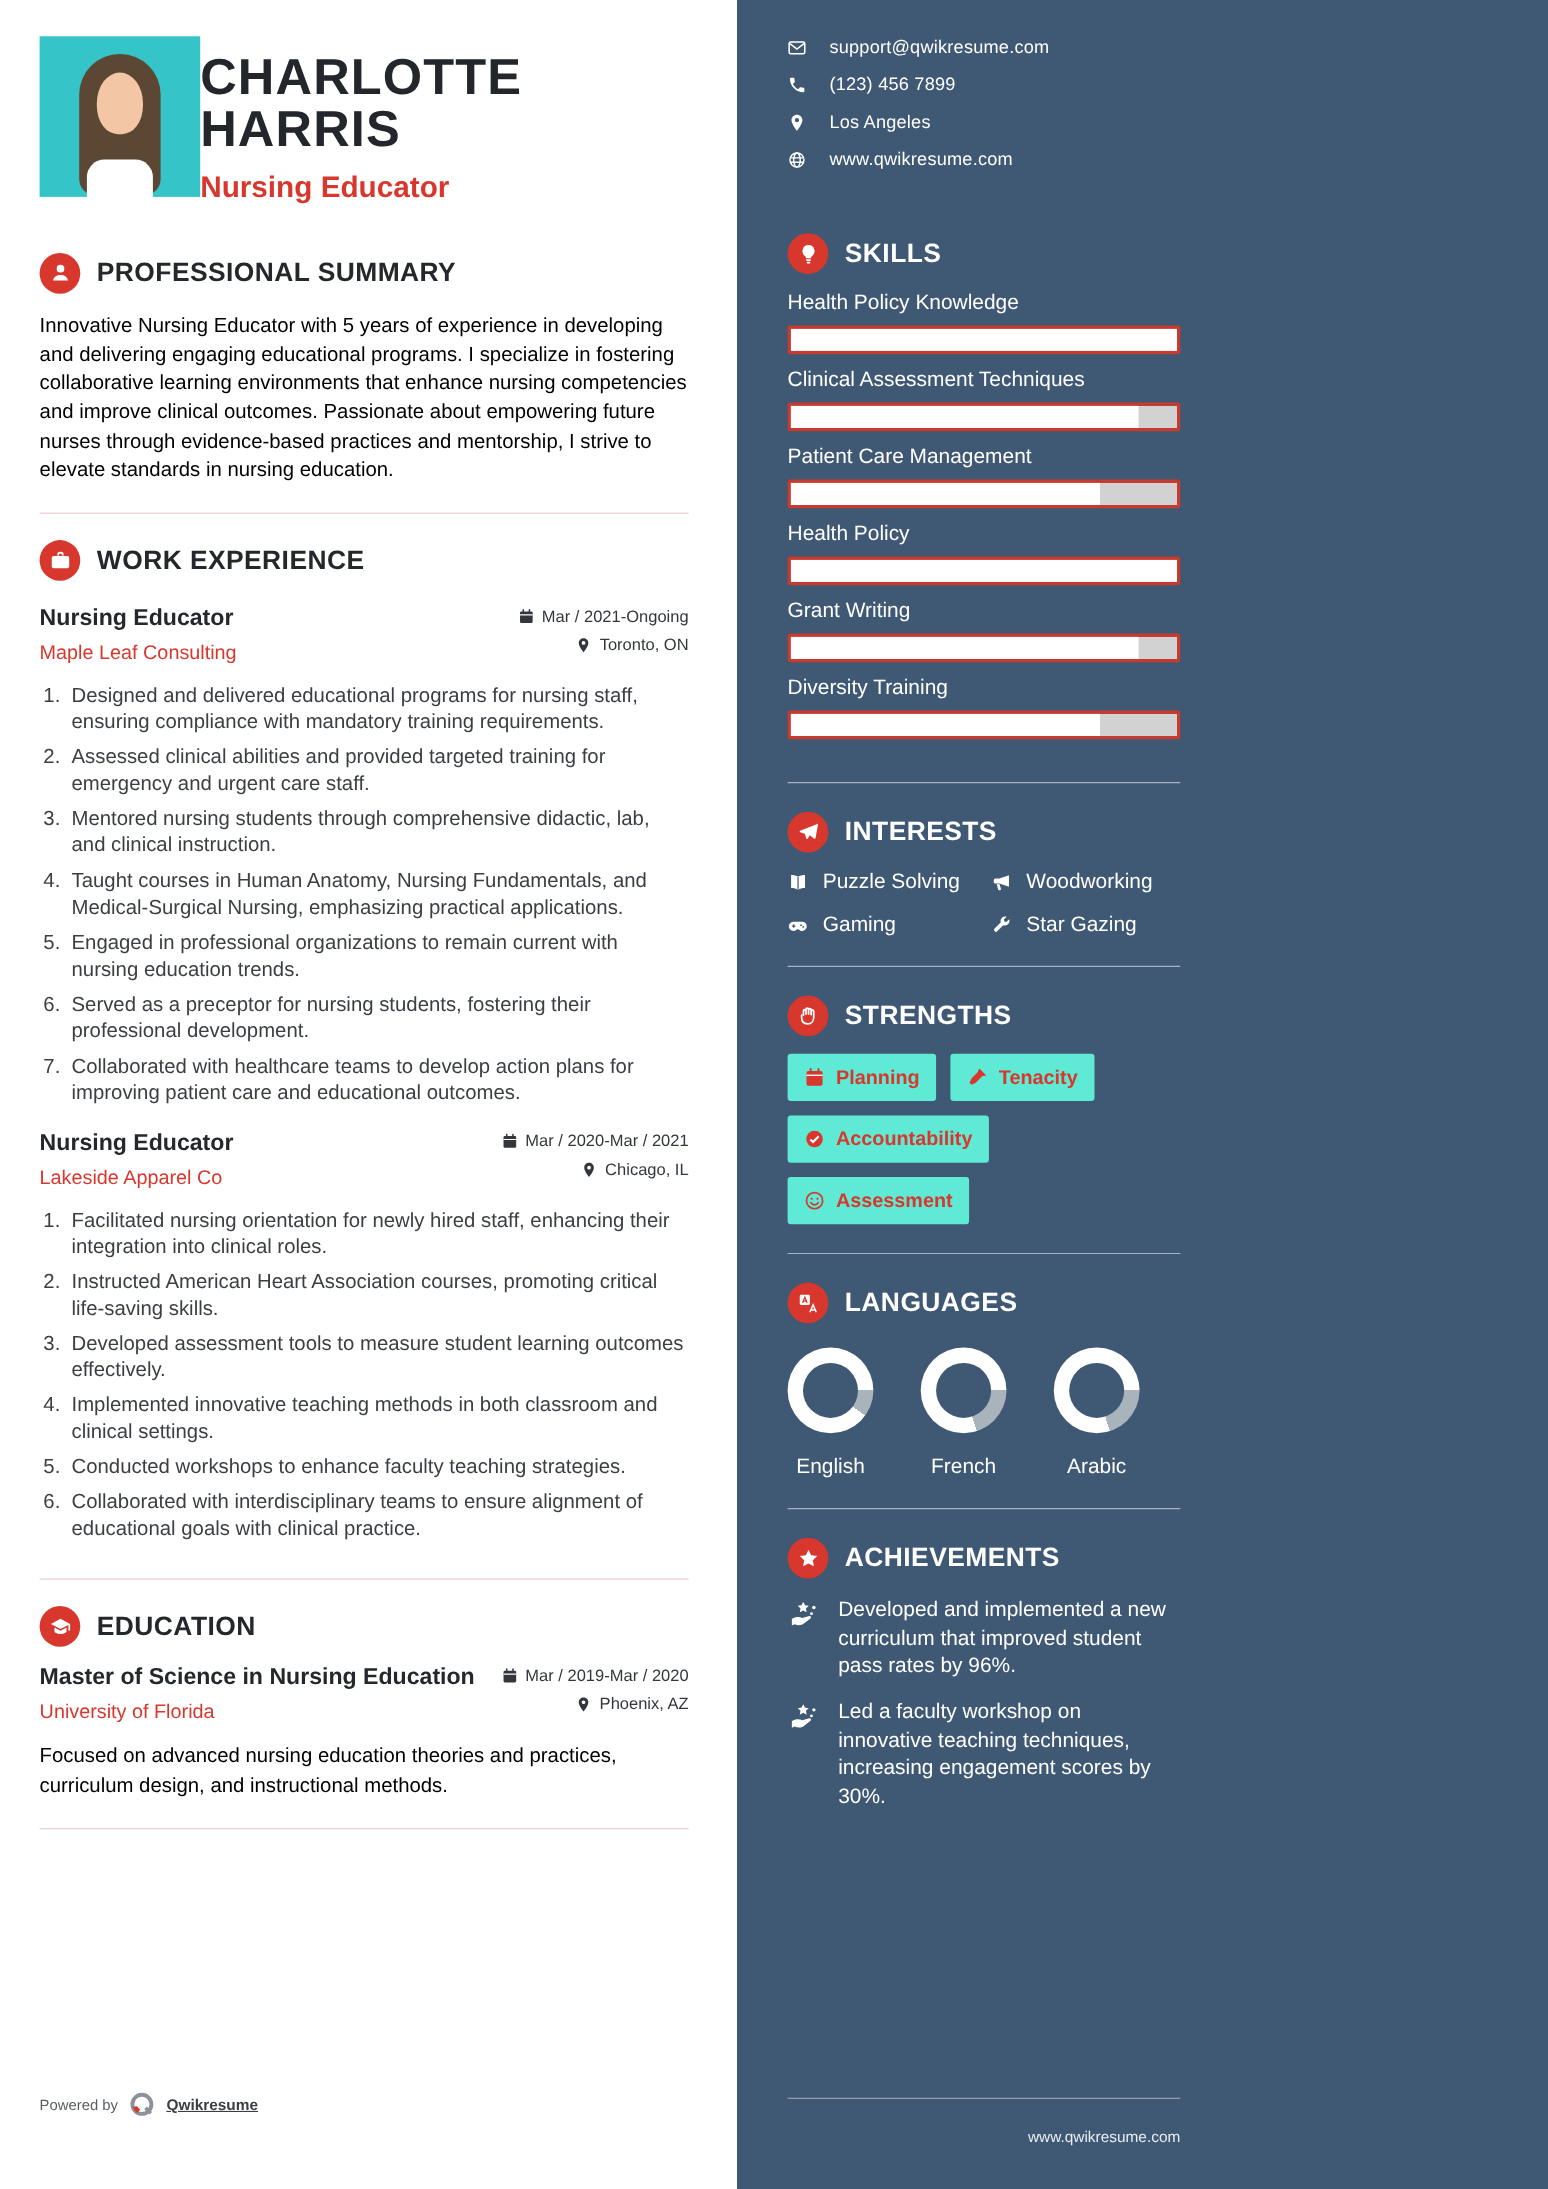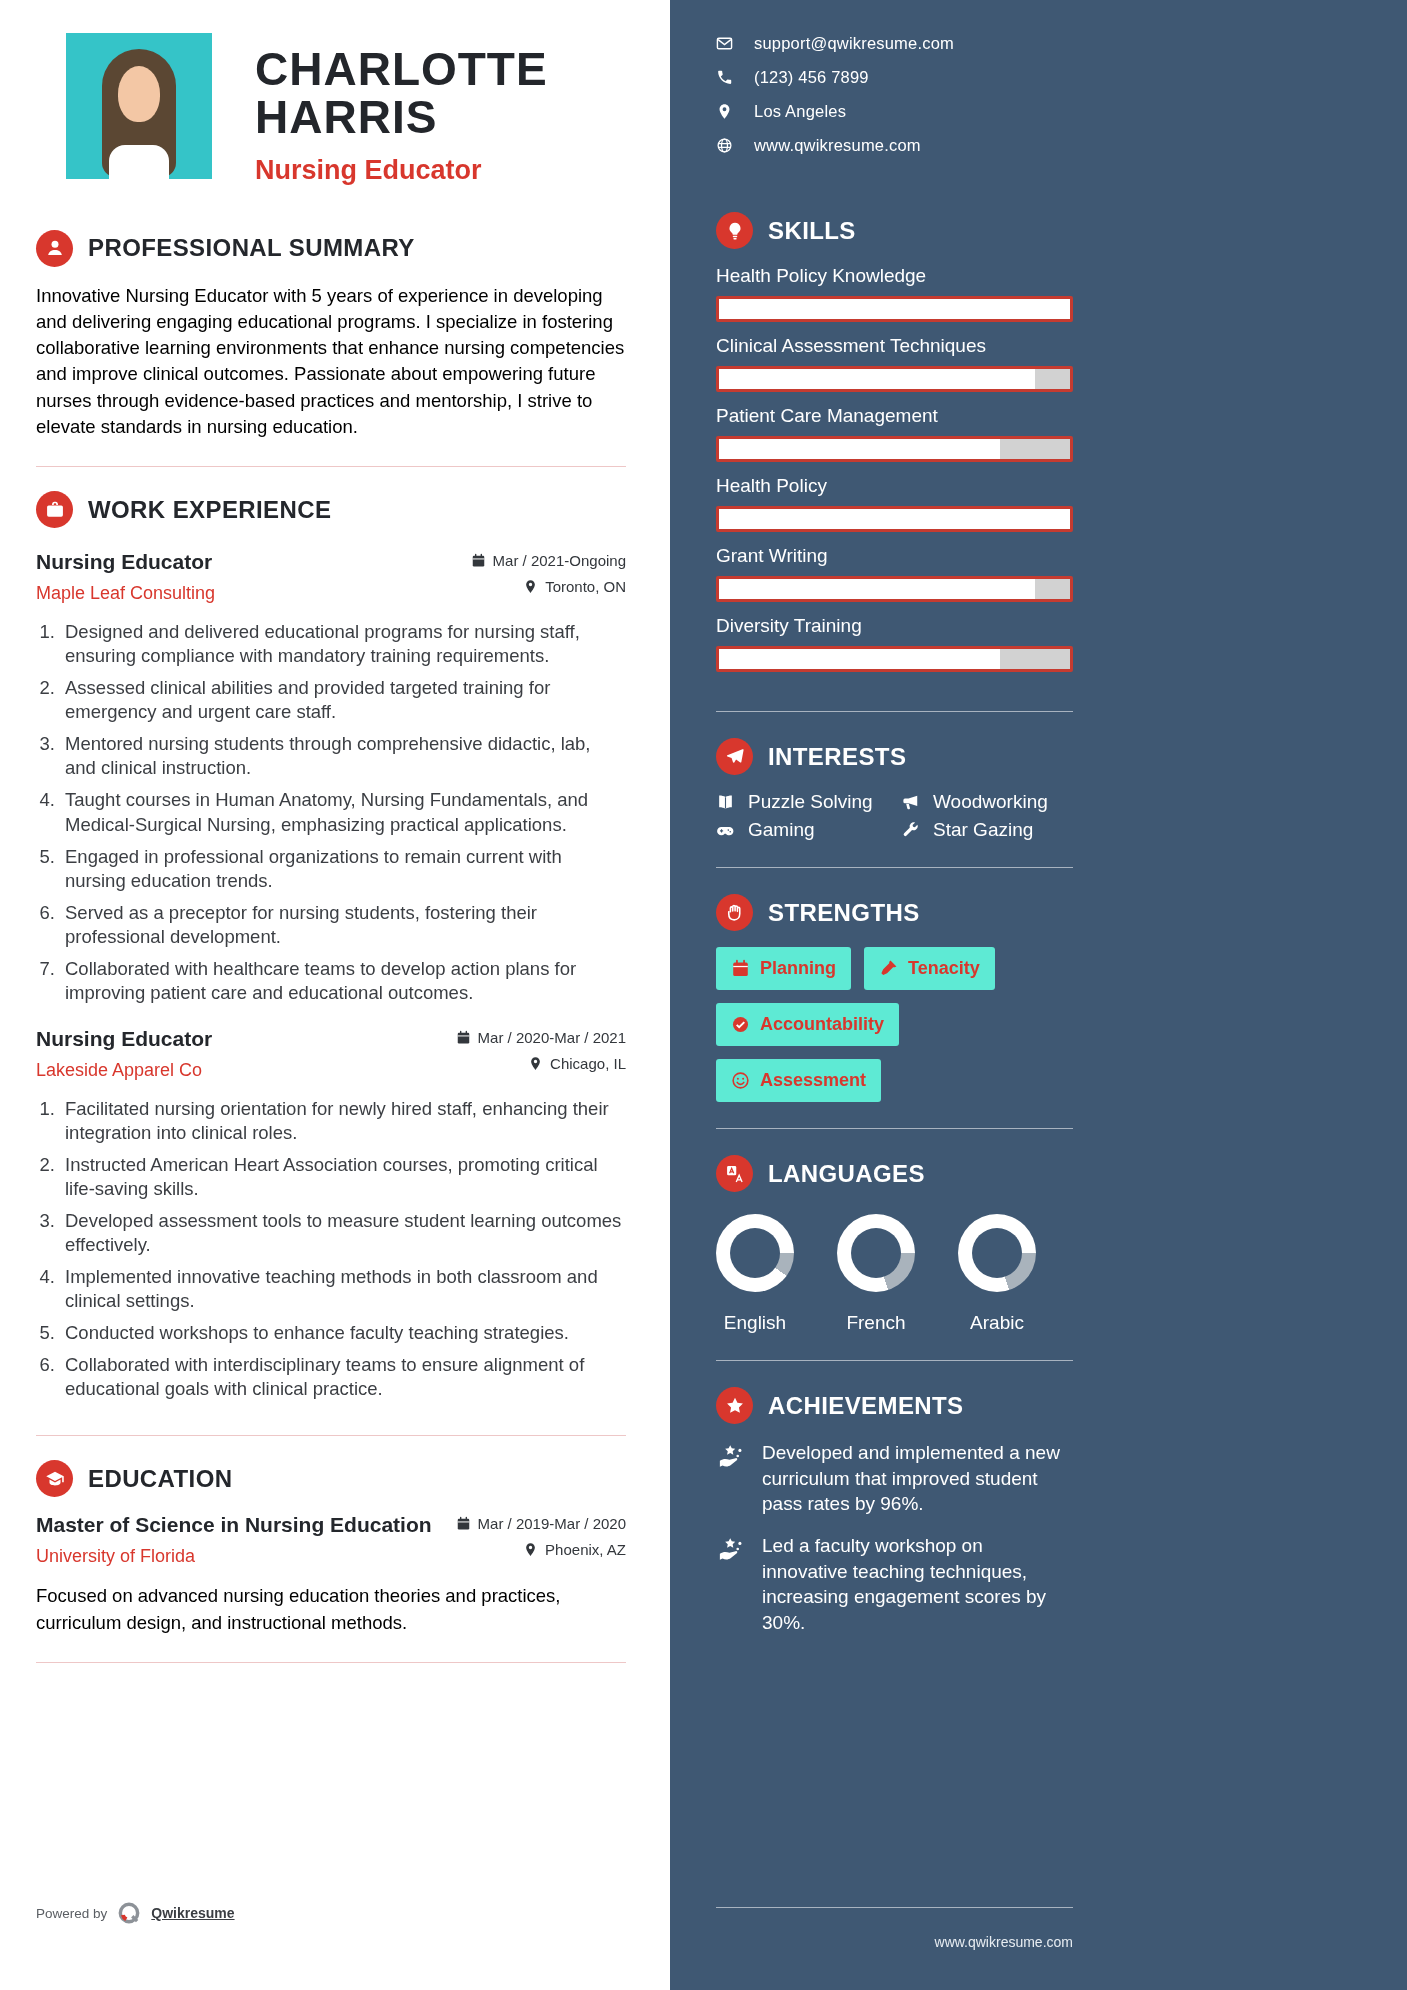"CHARLOTTE HARRIS" .header { gap: 43px -> none; margin-left: 30px -> none }
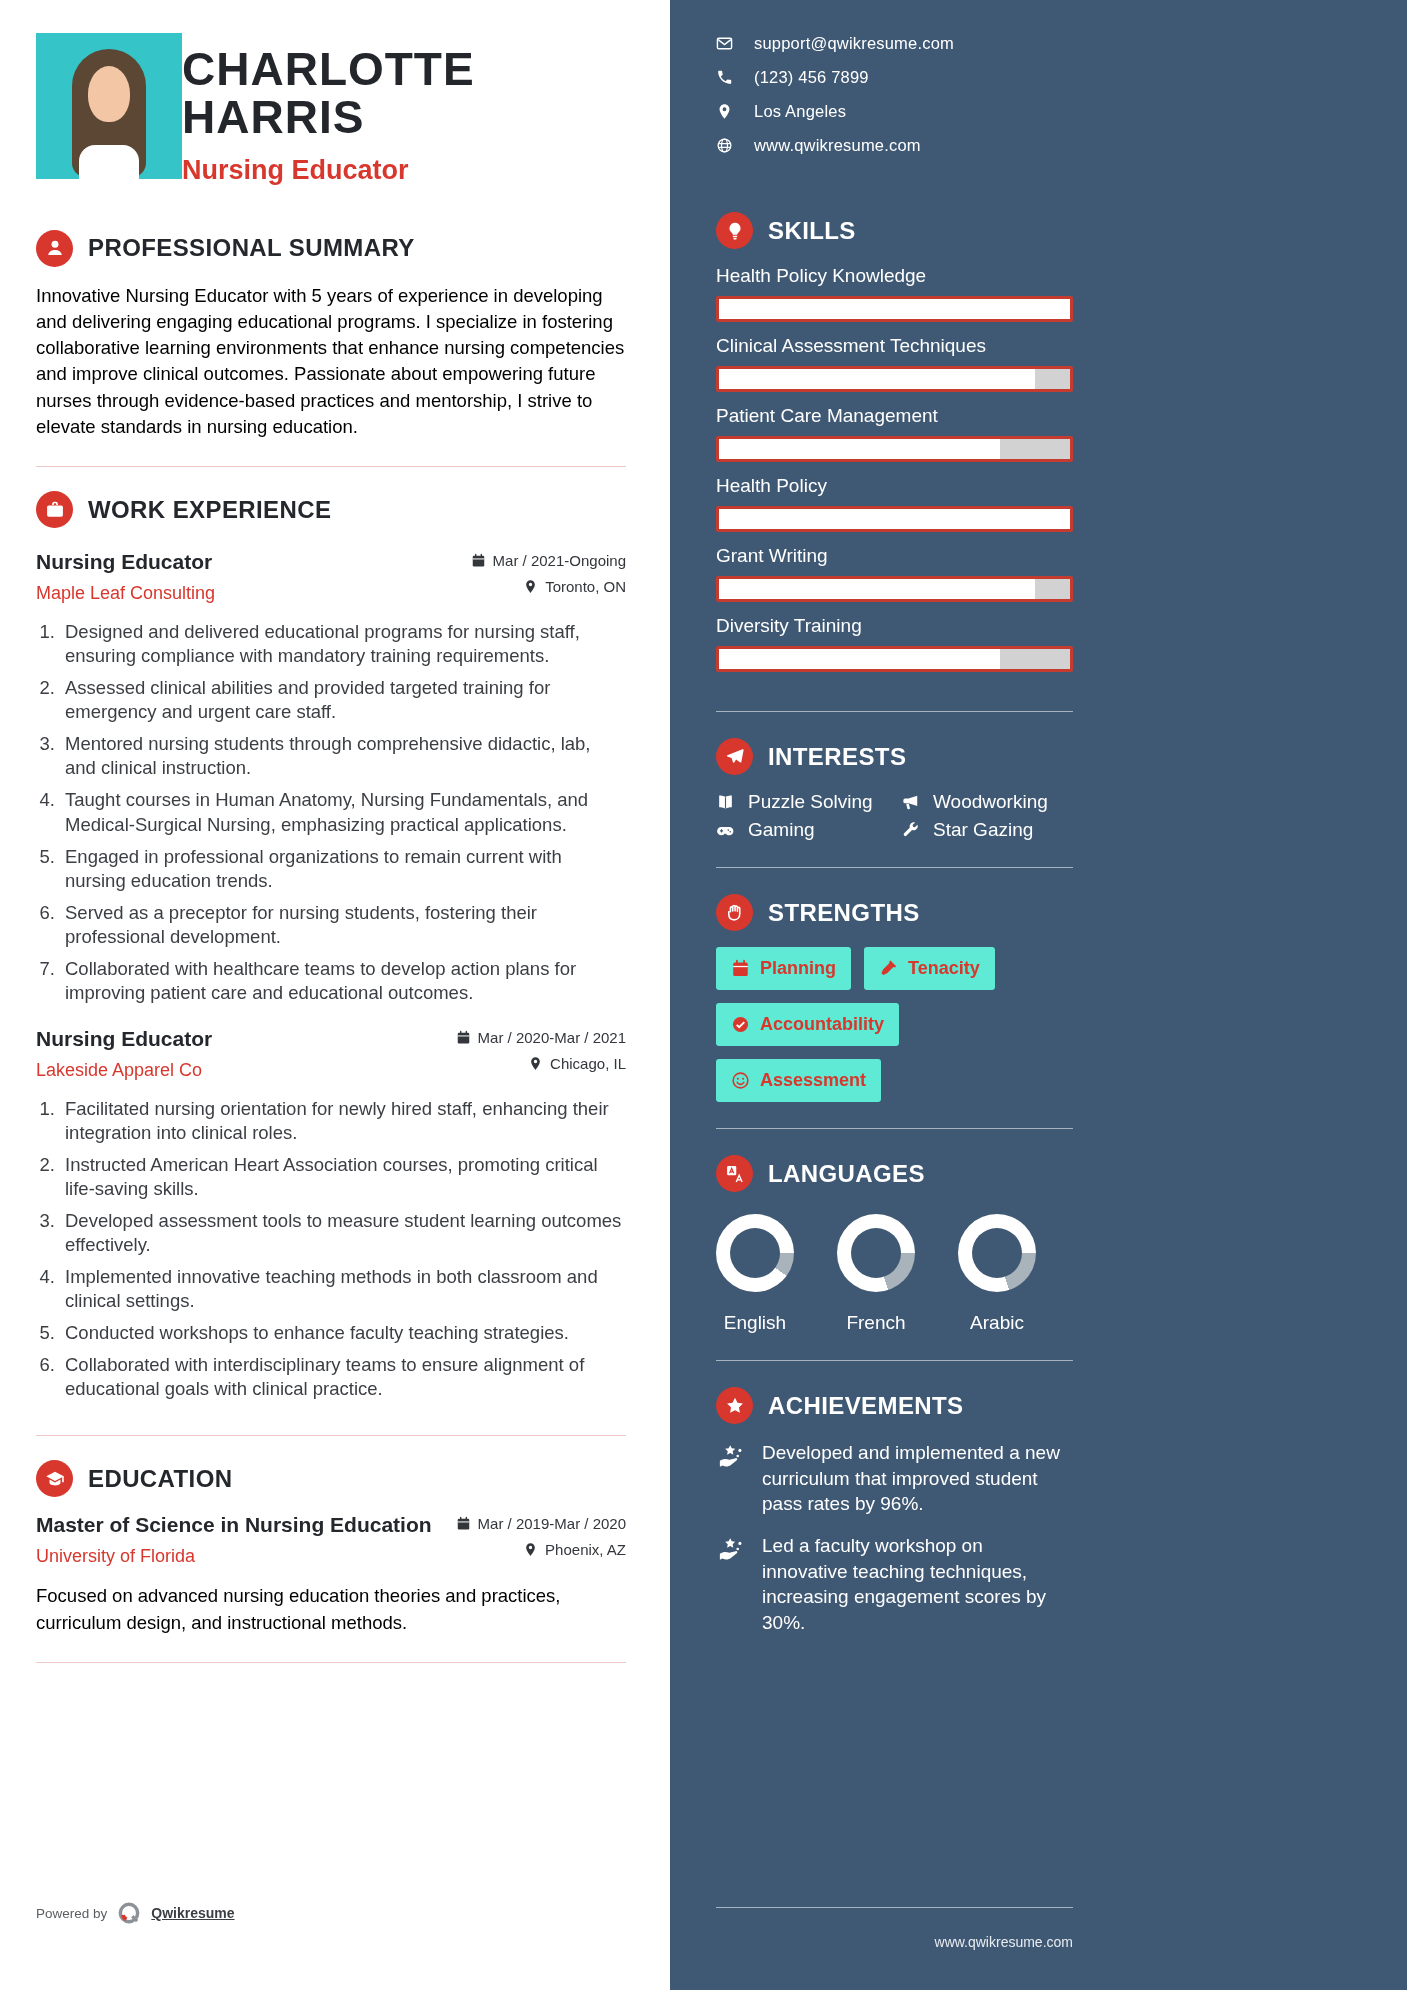"Puzzle Solving" .interests-grid { row-gap: 6px -> 17px }
